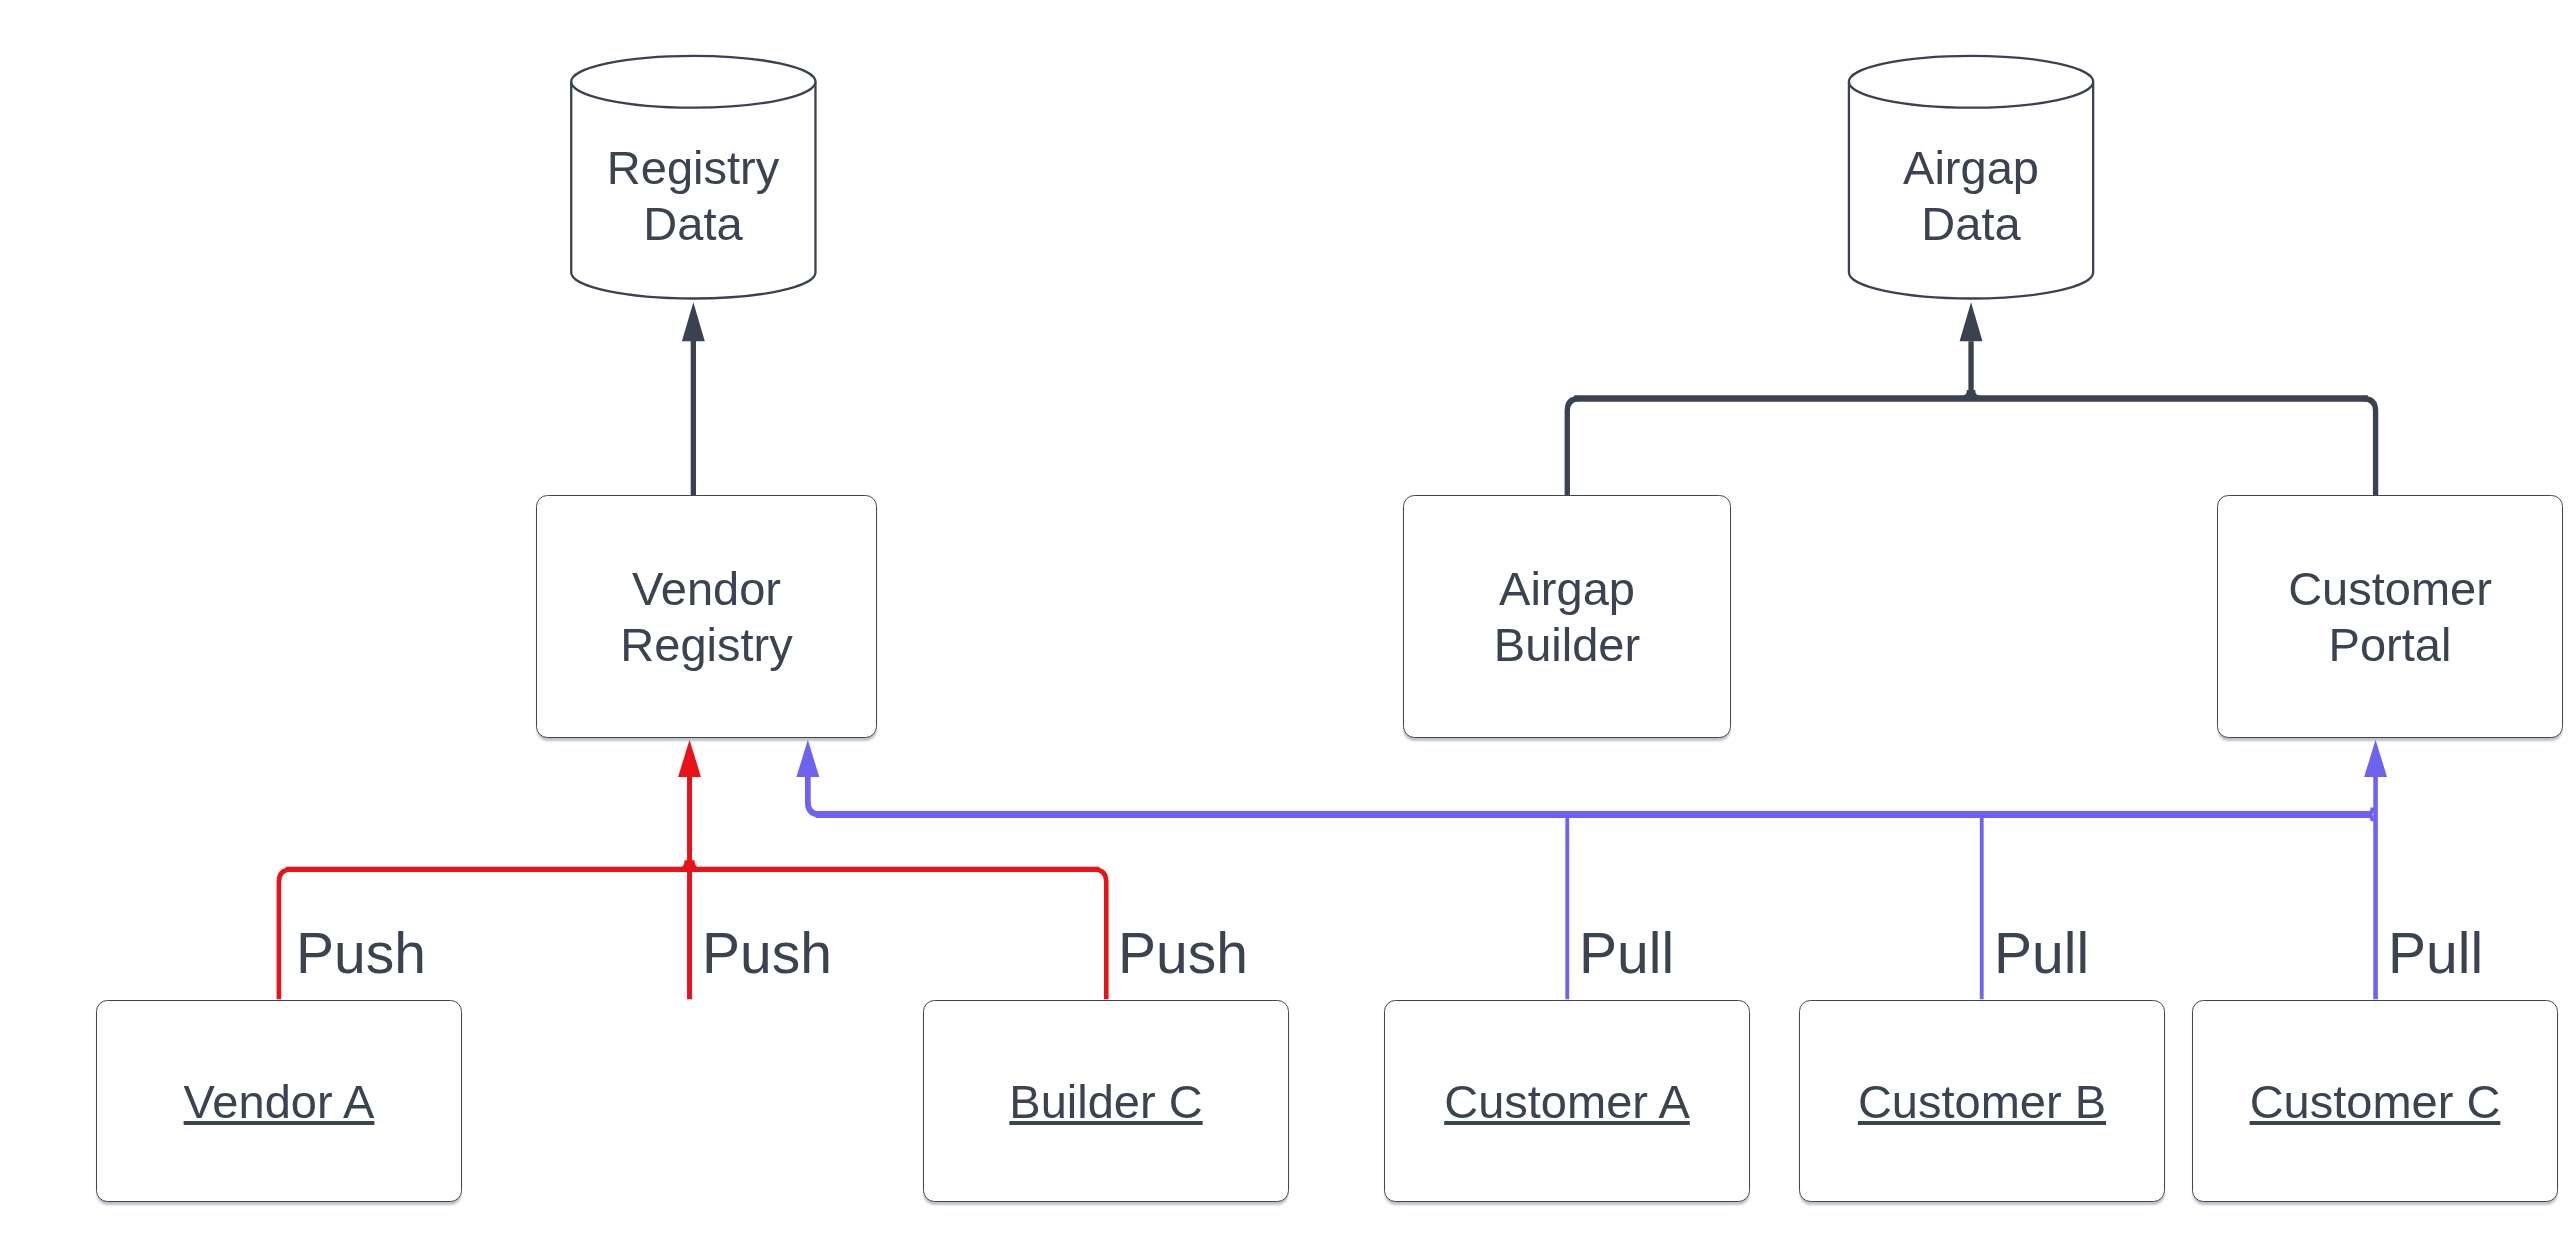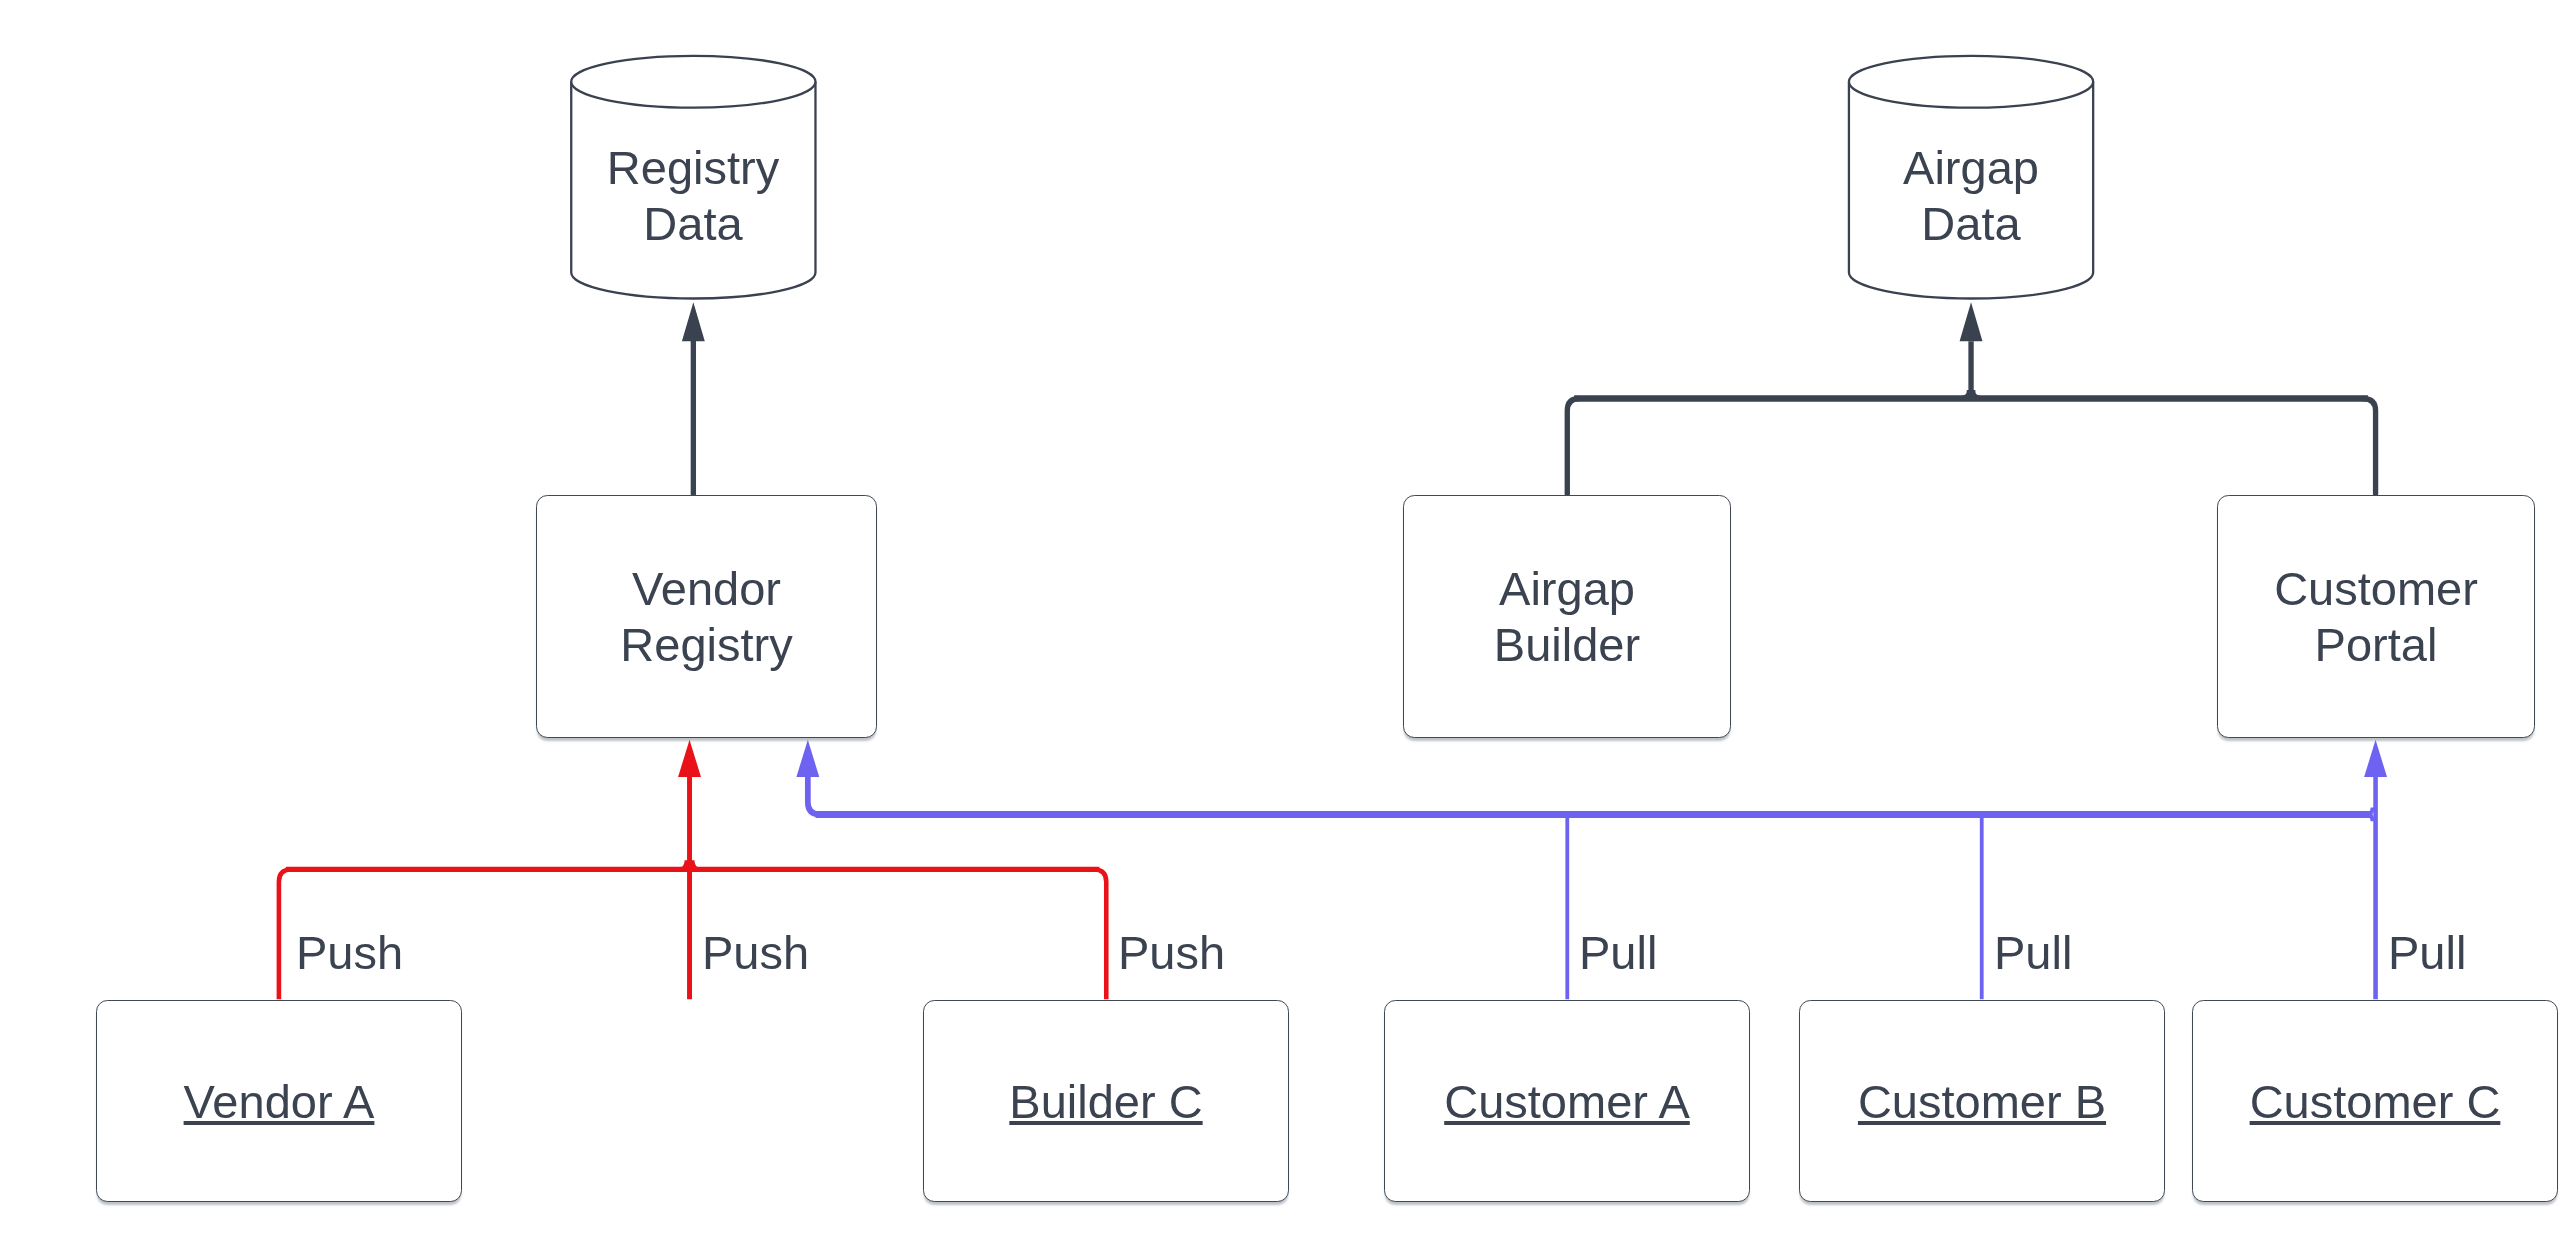"Customer" div.node { width: 318px -> 346px }
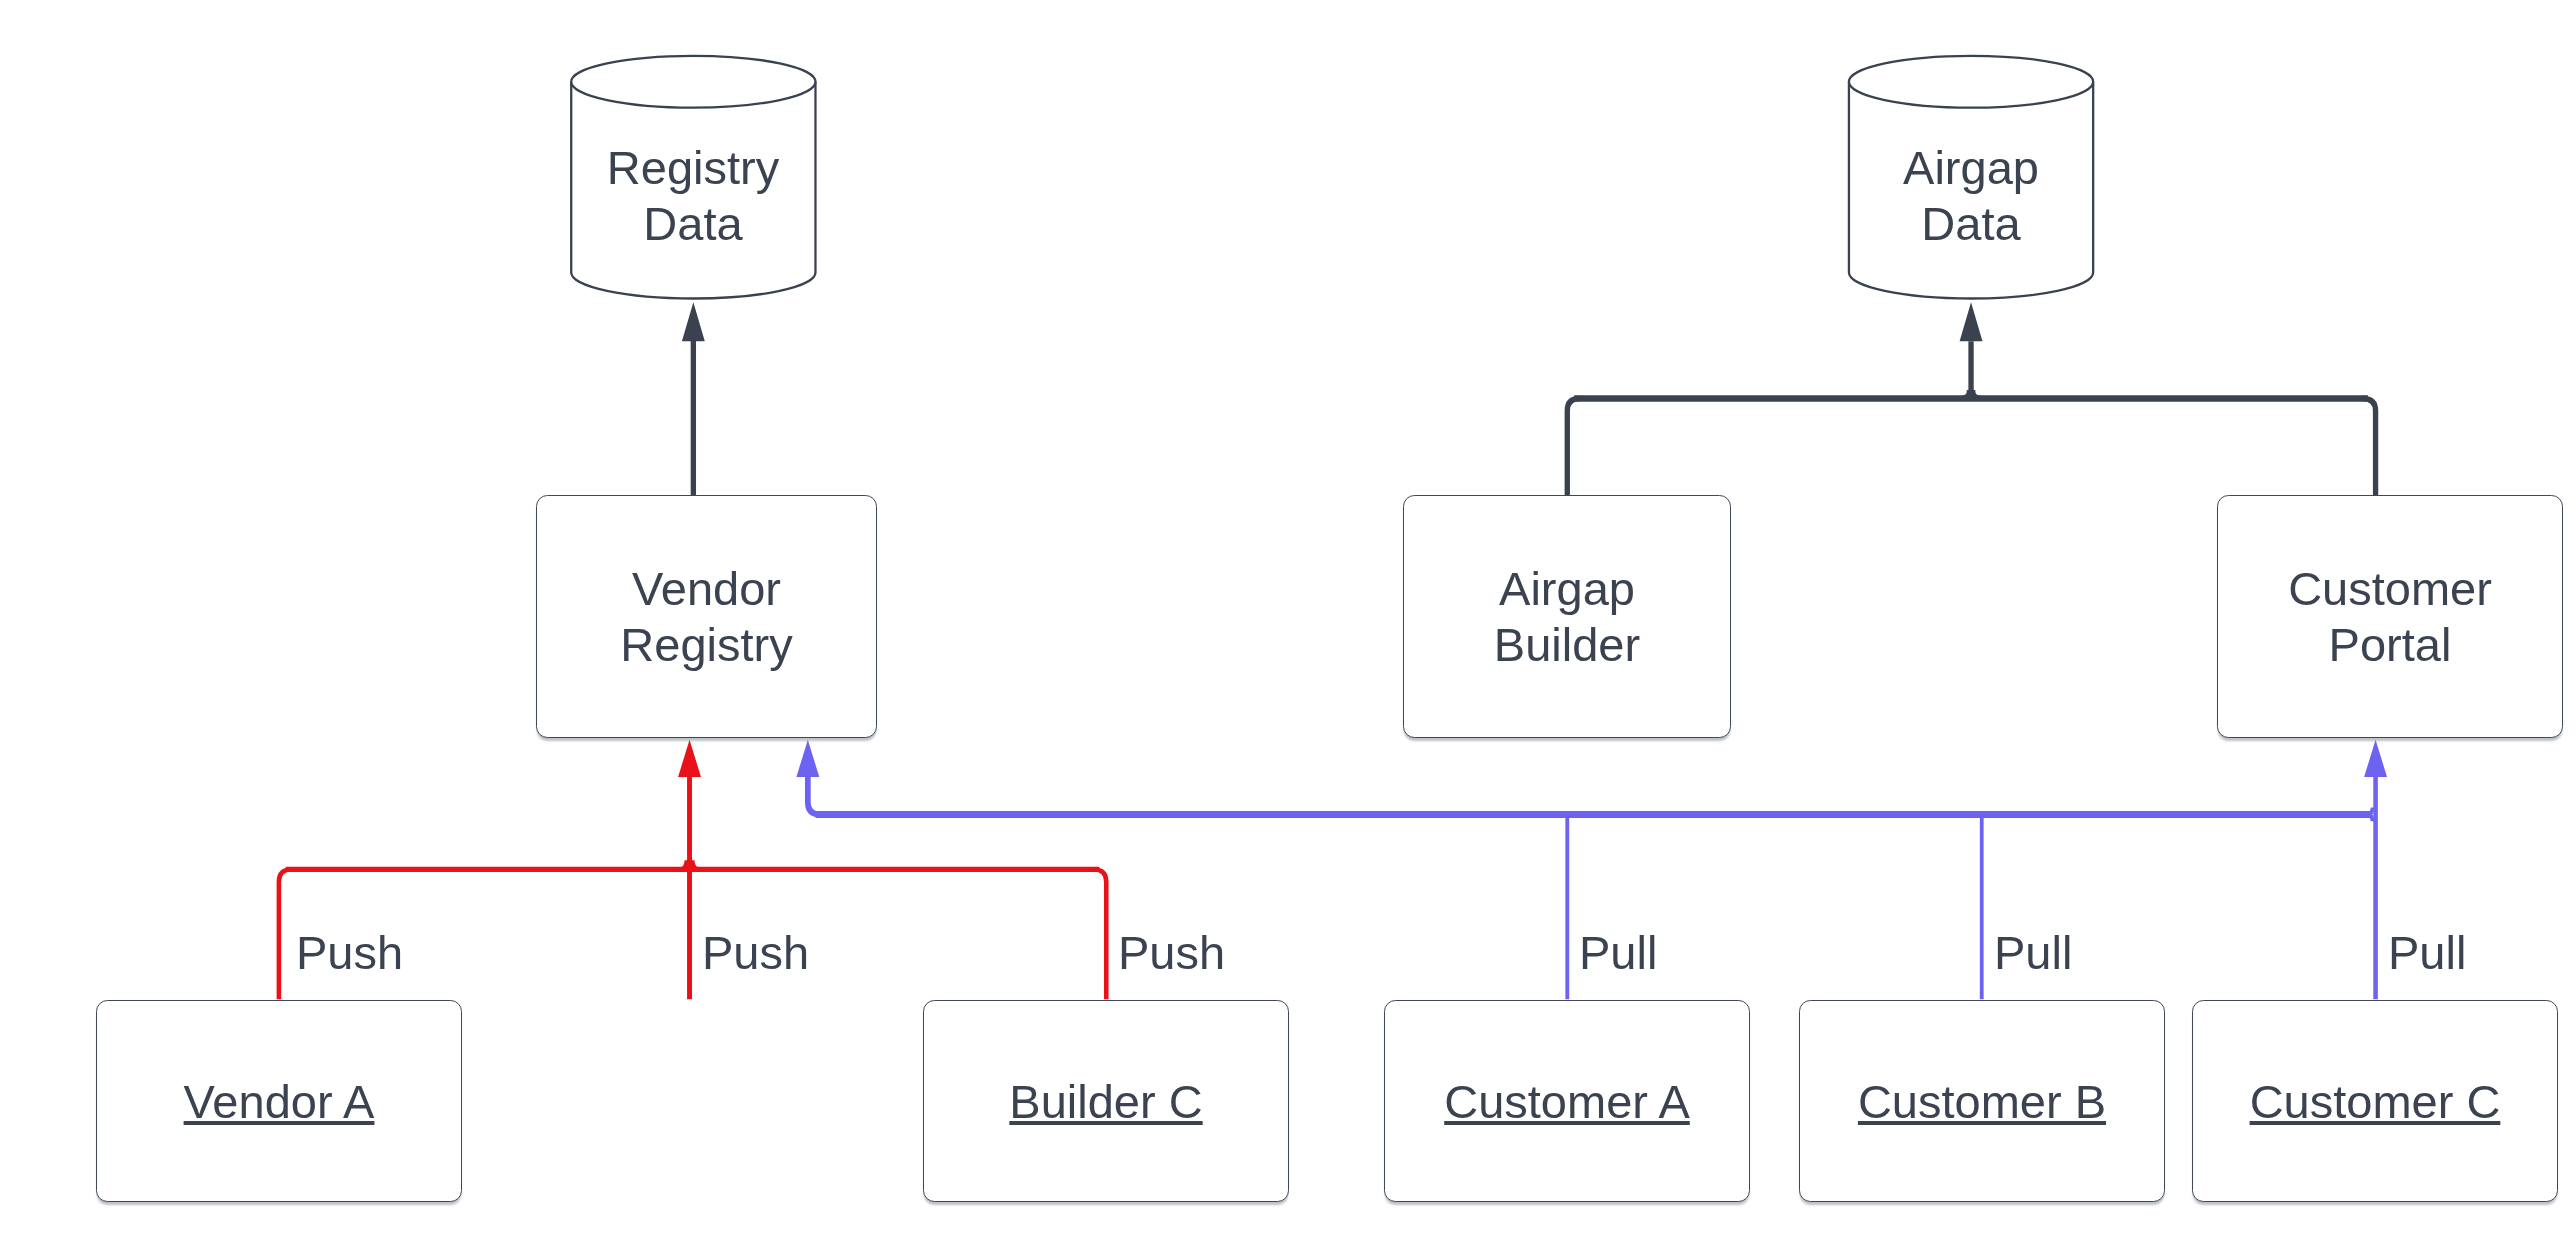"Push" .edge-label { font-size: 47px -> 57px }
